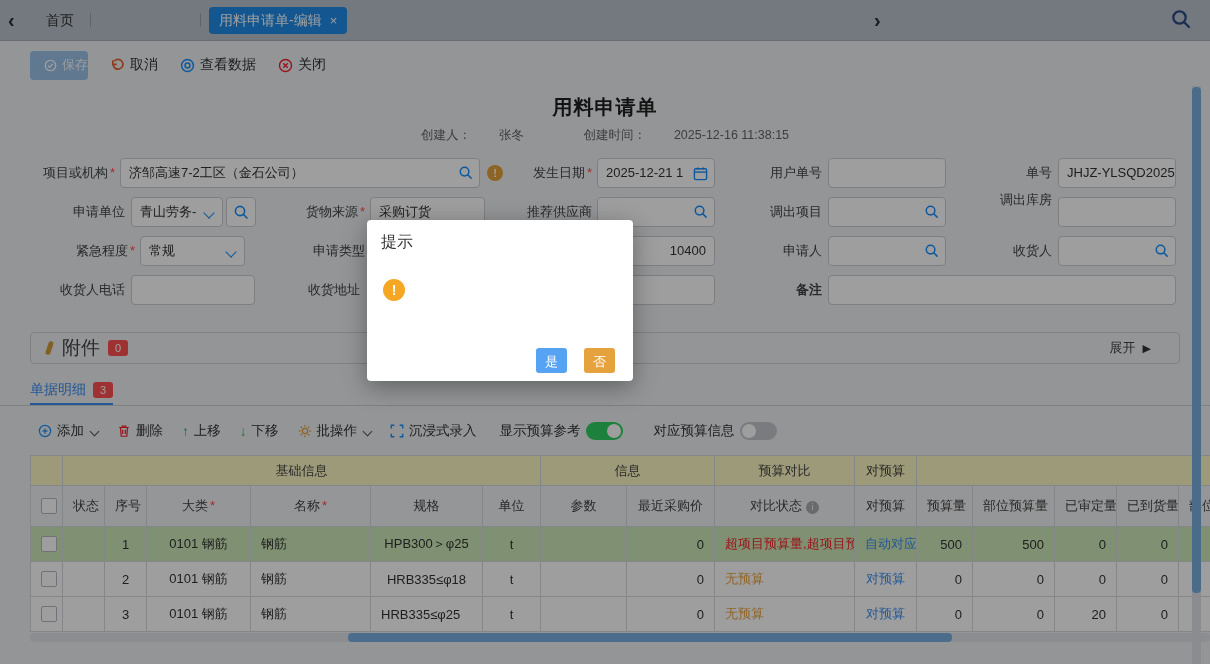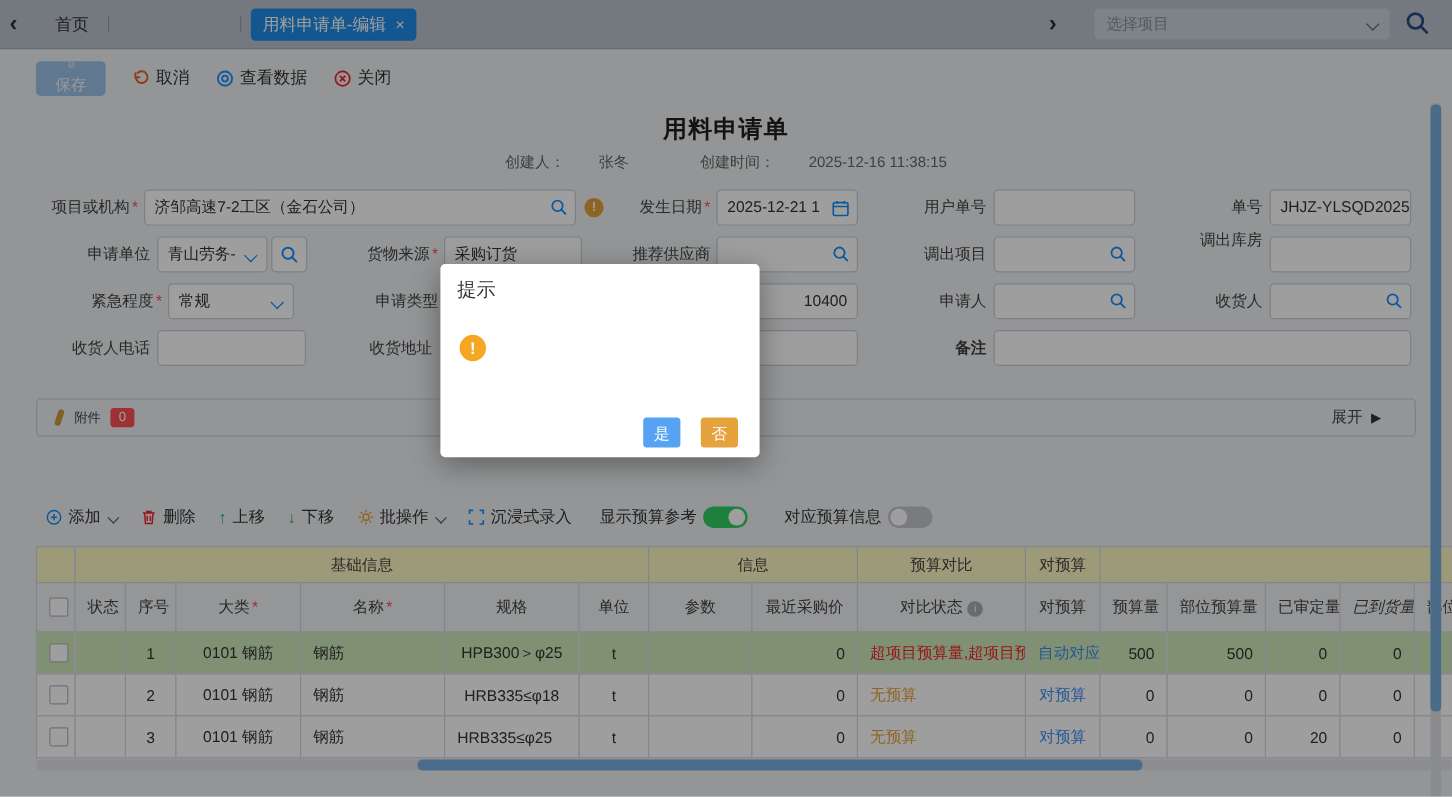"选择项目" div.proj-select { html: <div> <span>选择项目</span> <span></span> </div> -> none }
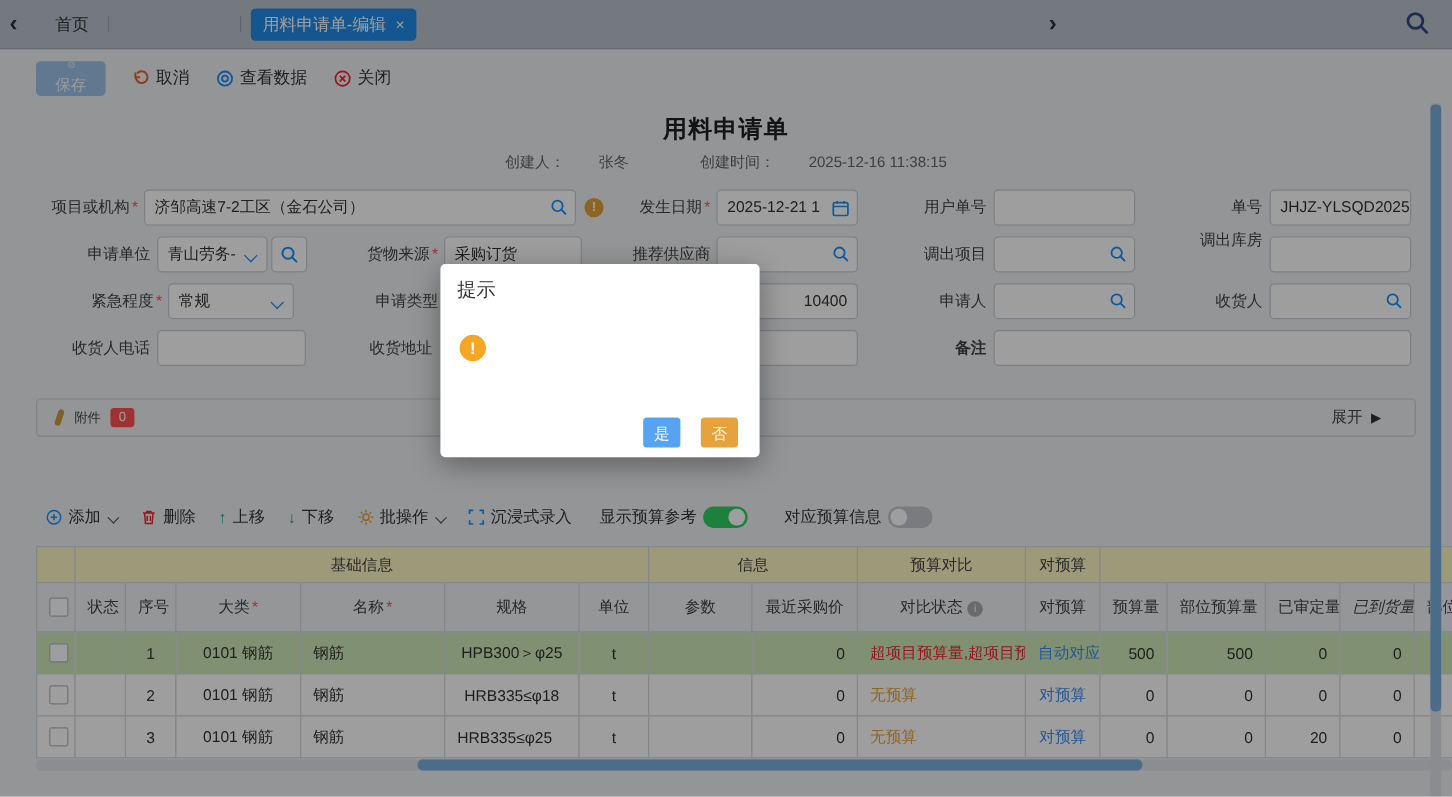"保存" .btn-save { flex-direction: column -> none }
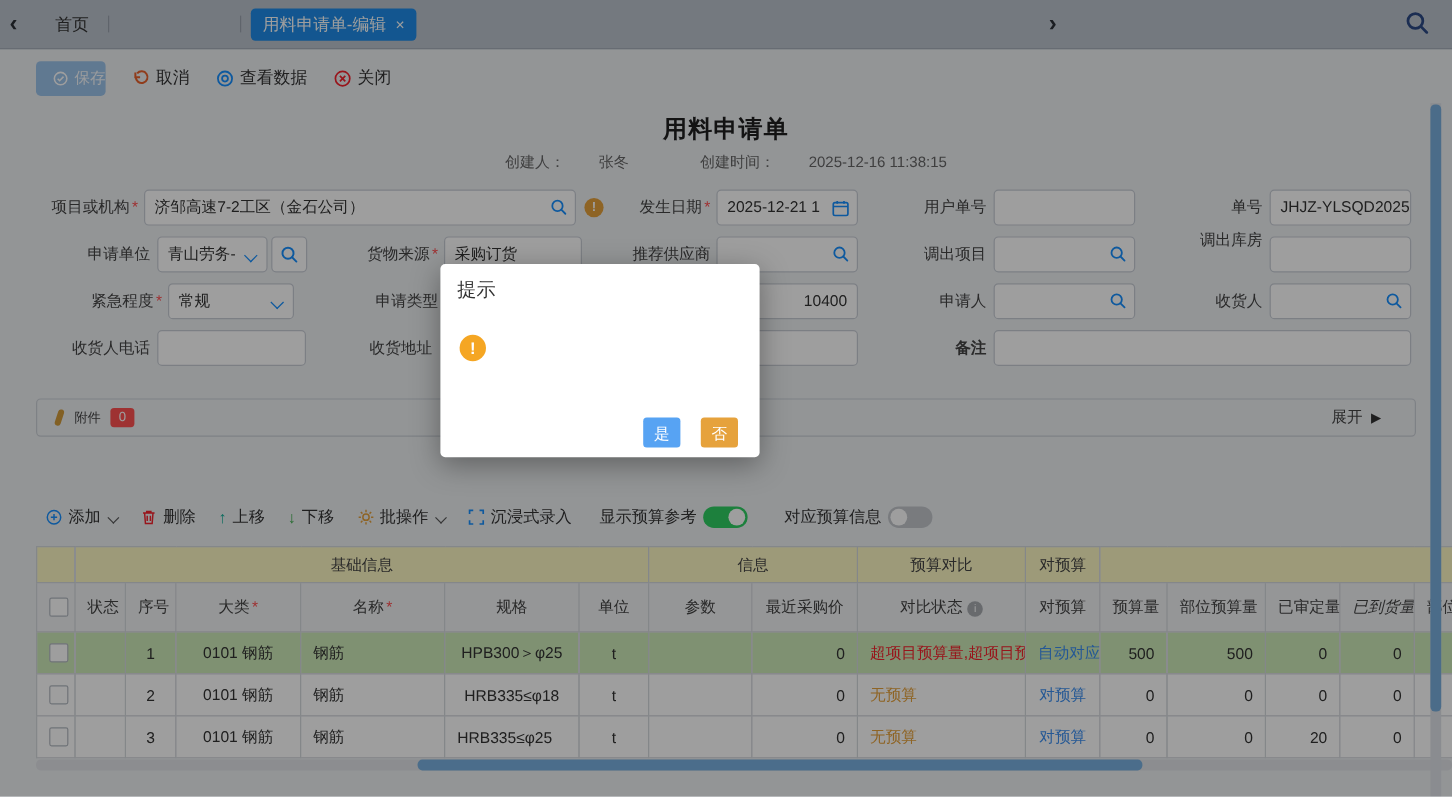"附件" .attach .lbl { font-size: 11px -> 19px }
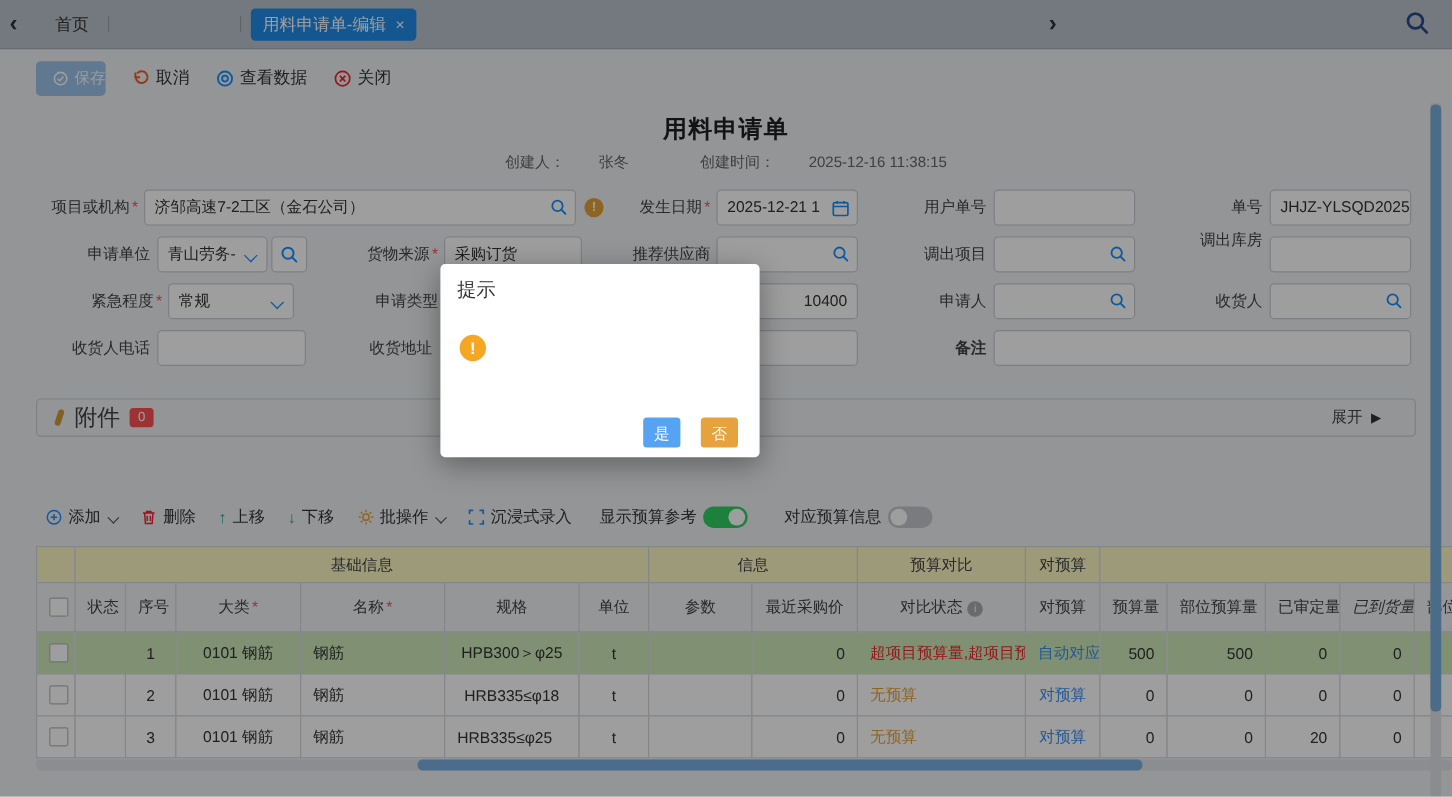"单据明细" div.dtab-row { html: none -> <div> <span> <span>单据明细</span> <span>3</span> </span> </div> }
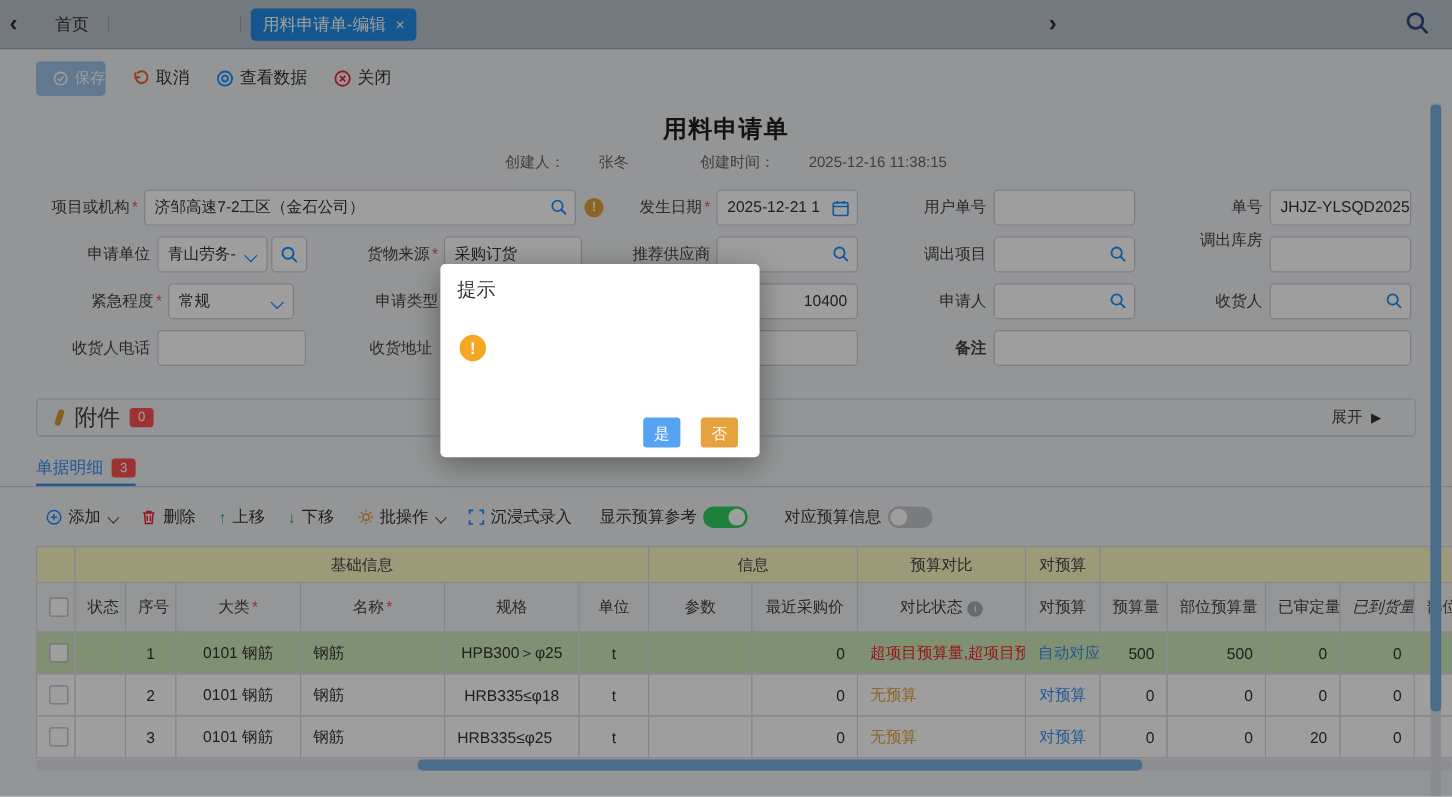"已到货量" td { font-style: italic -> none }
